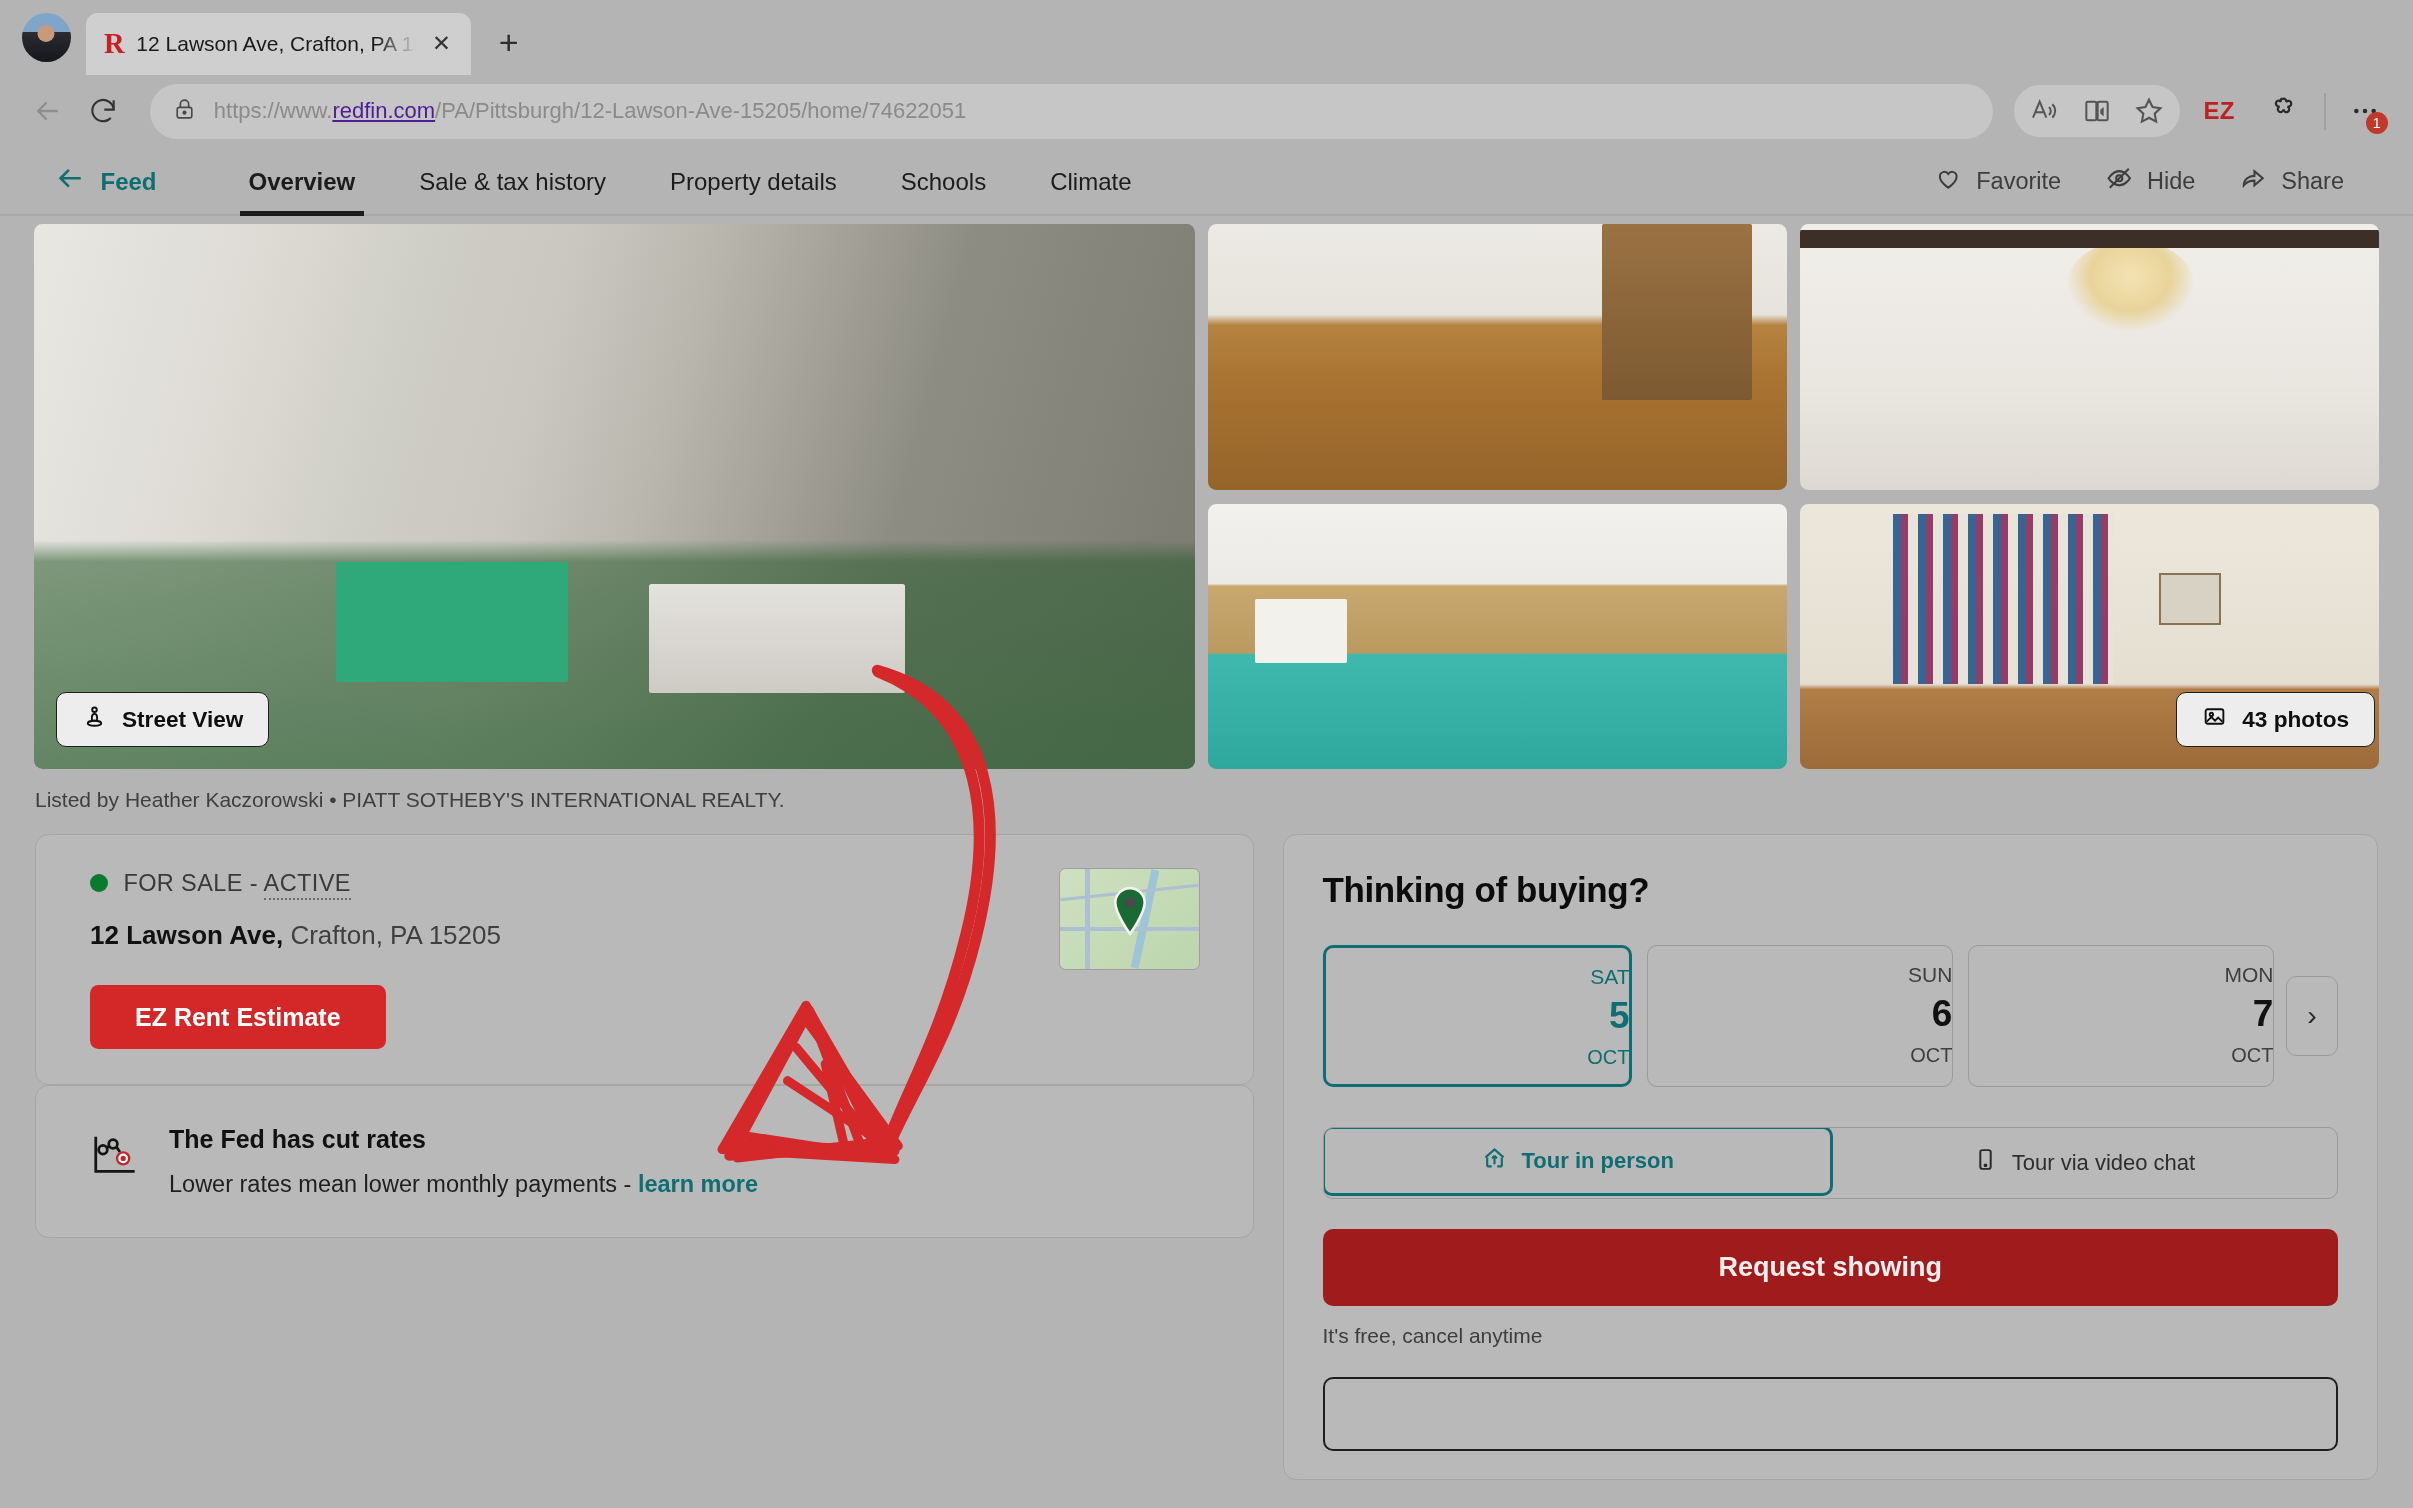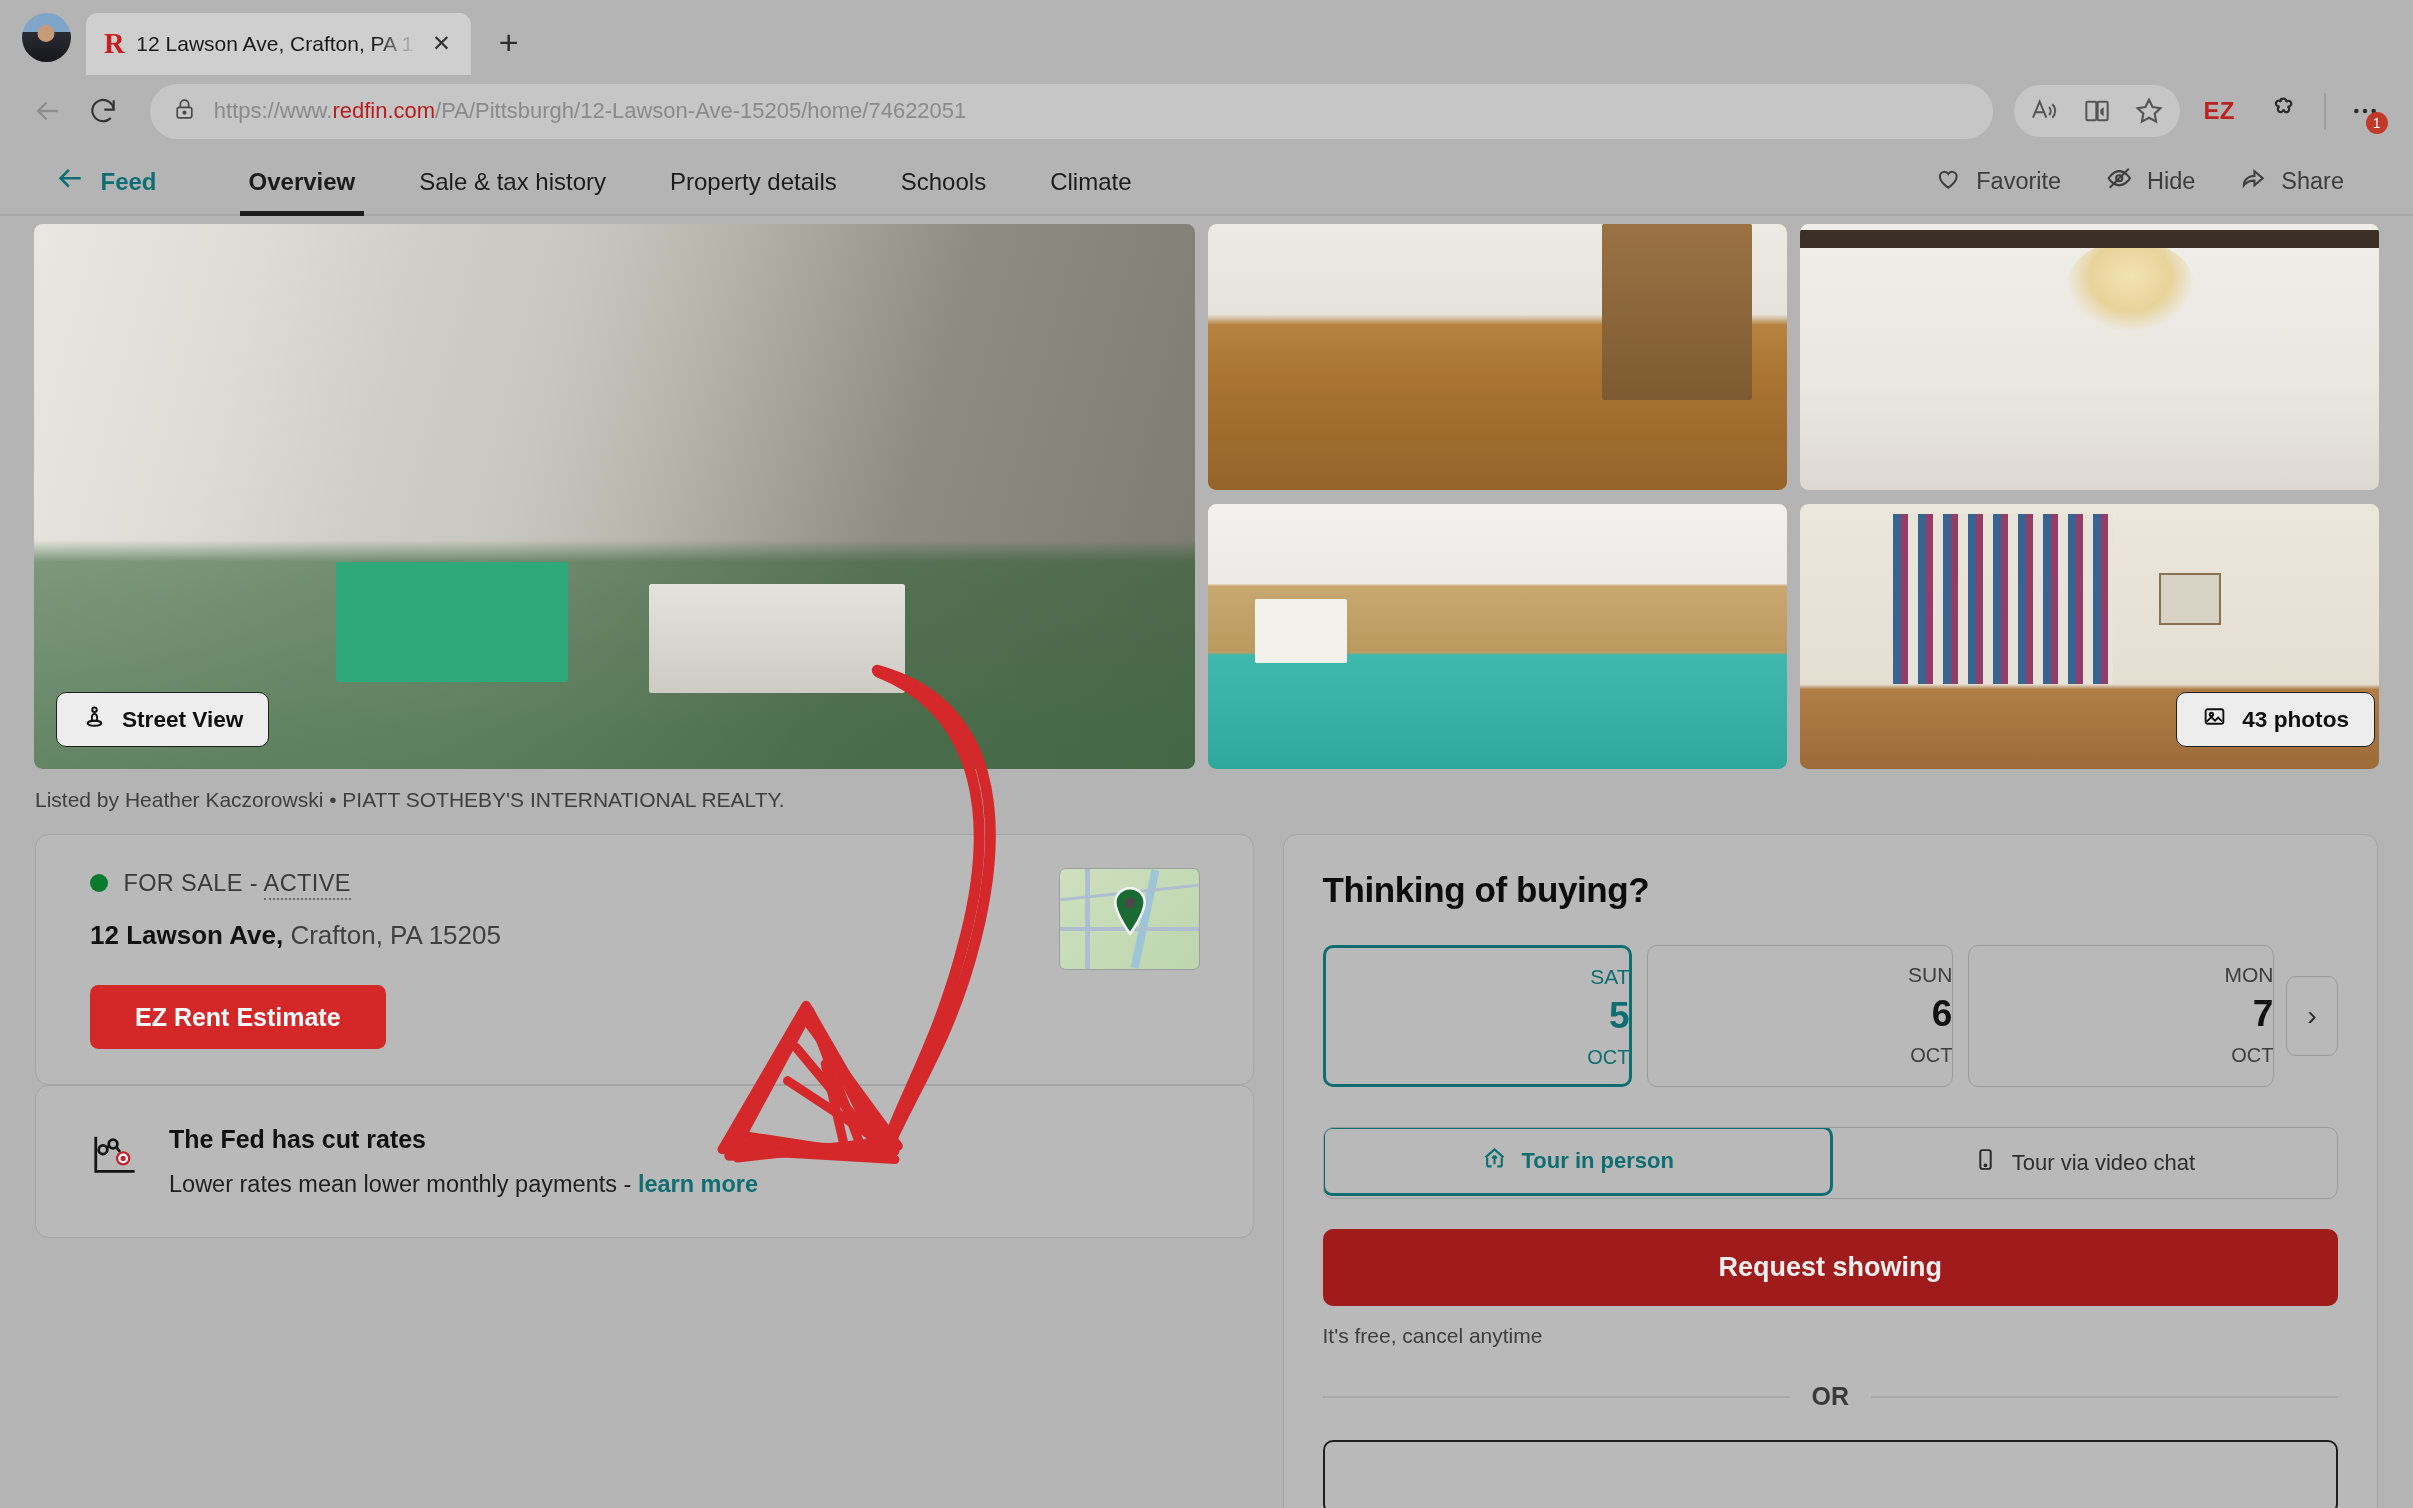"redfin.com" .omni-url b { color: #b91c1c -> #4c1d95; text-decoration: none -> underline }
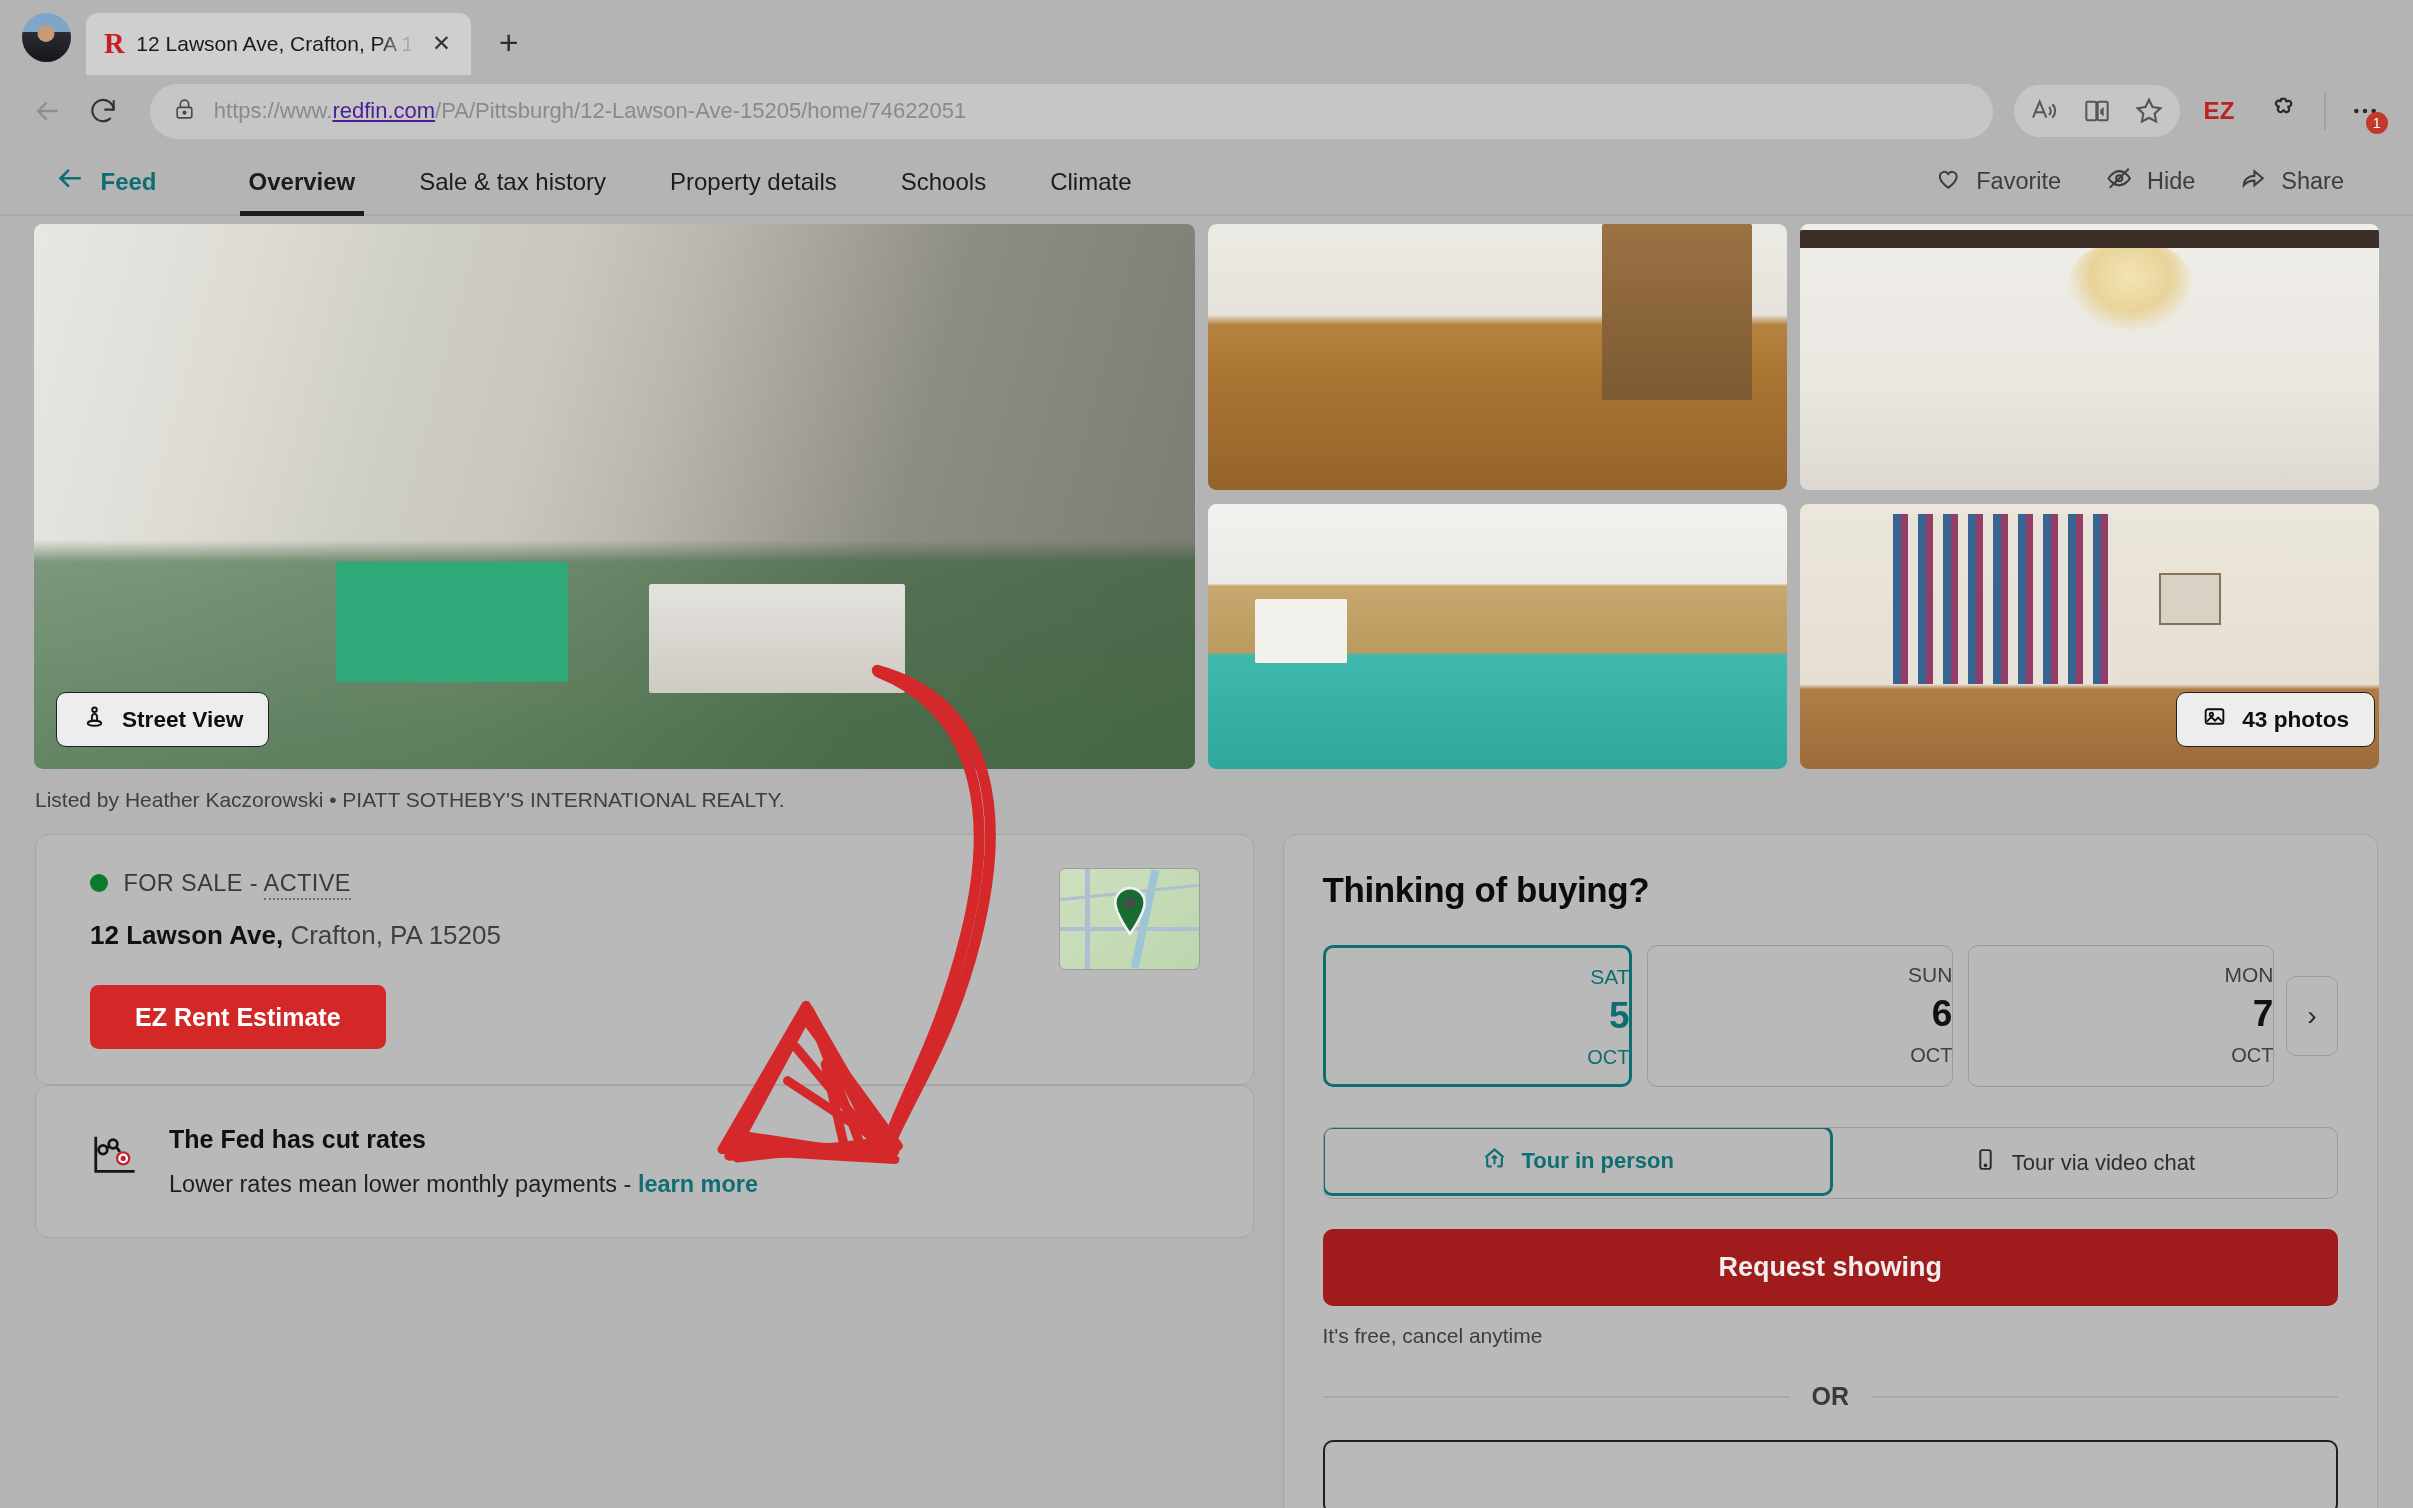"OR" div.or-row { html: <div> <div></div> <div>OR</div> <div></div> </div> -> none }
